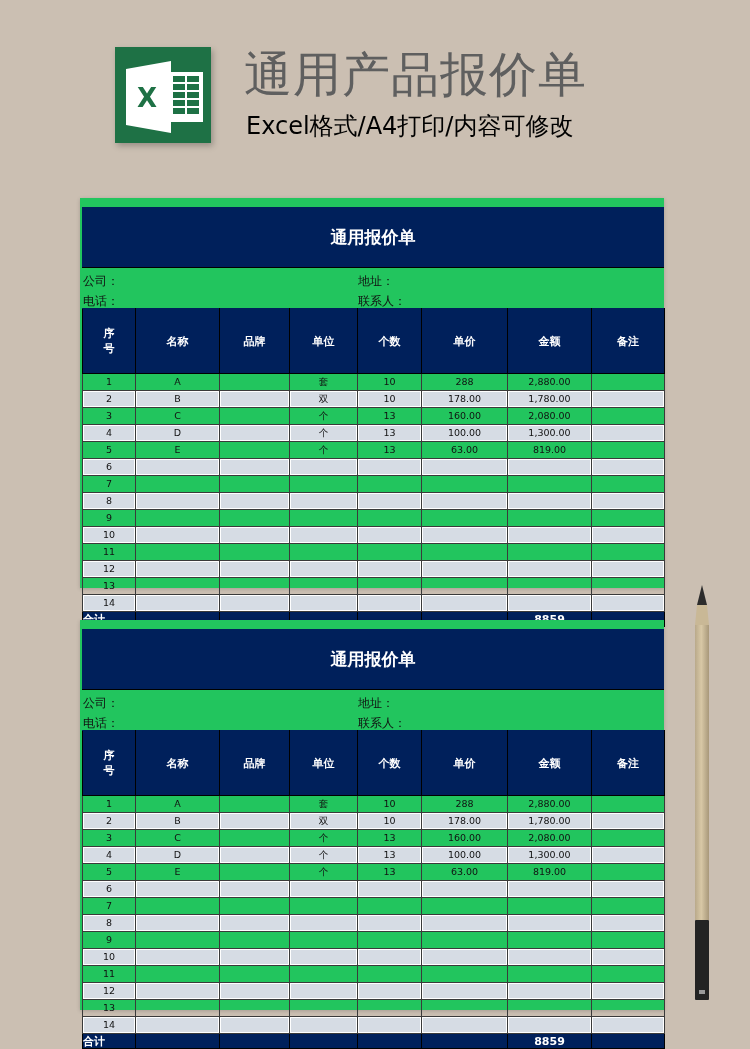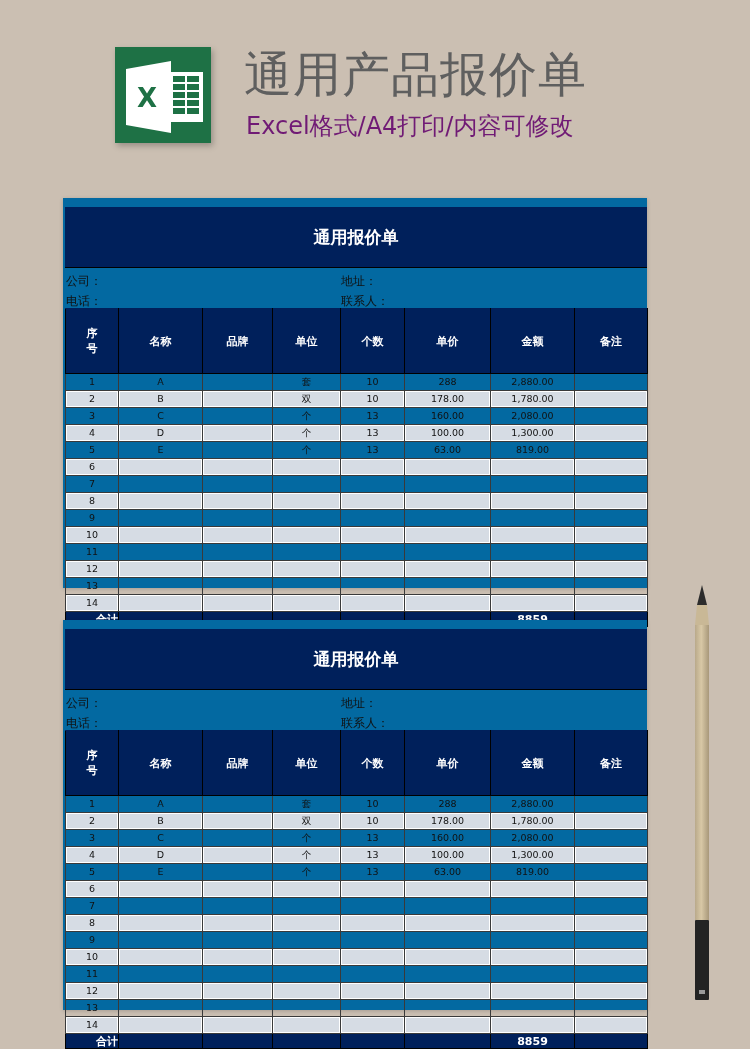"Excel格式/A4打印/内容可修改" .hero-sub { color: #701a75 -> #000000 }
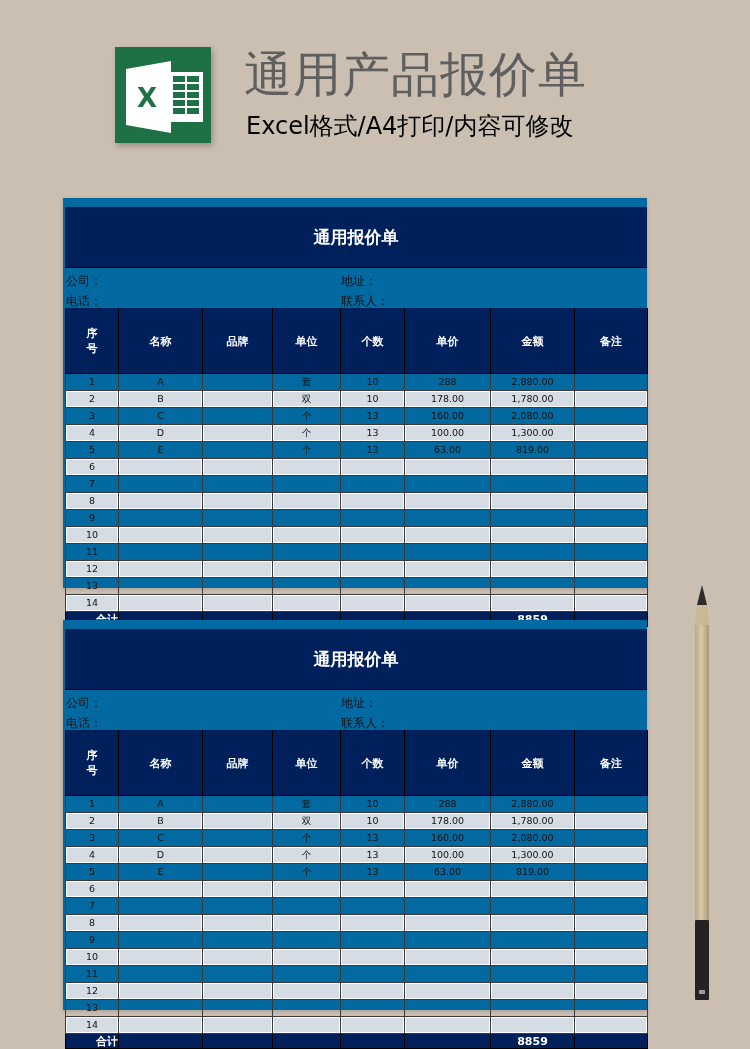"通用报价单" .sheet { background: #0369a1 -> #22c55e; left: 63px -> 80px }
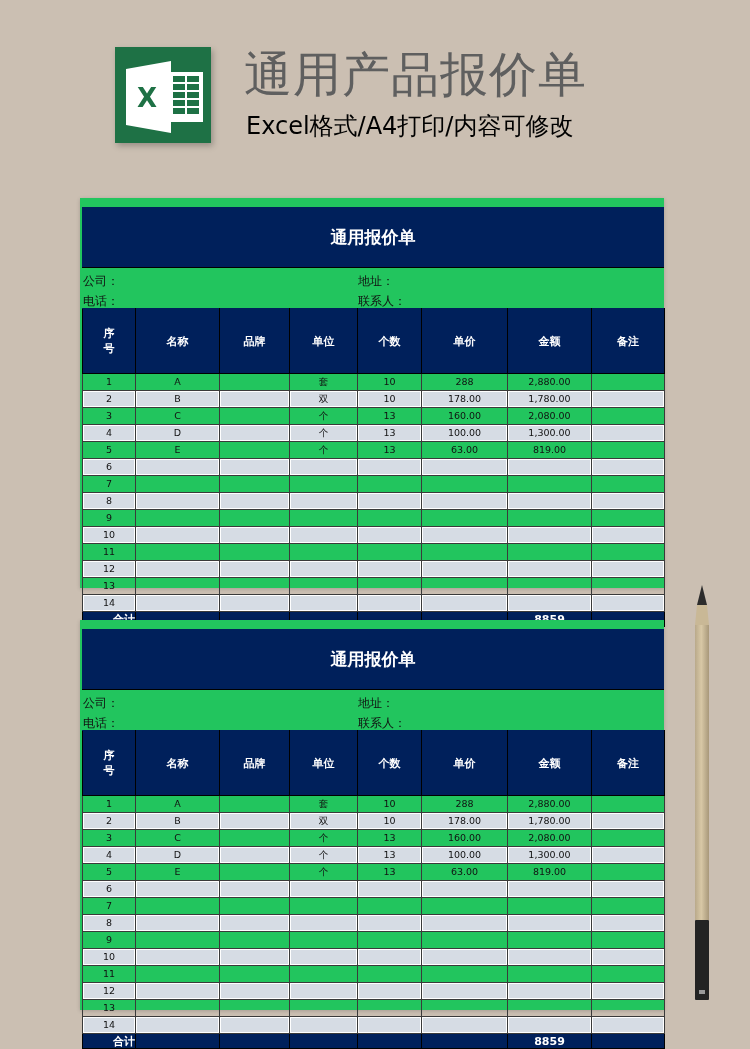"合计" tr.total td.lbl { text-align: right -> left }
